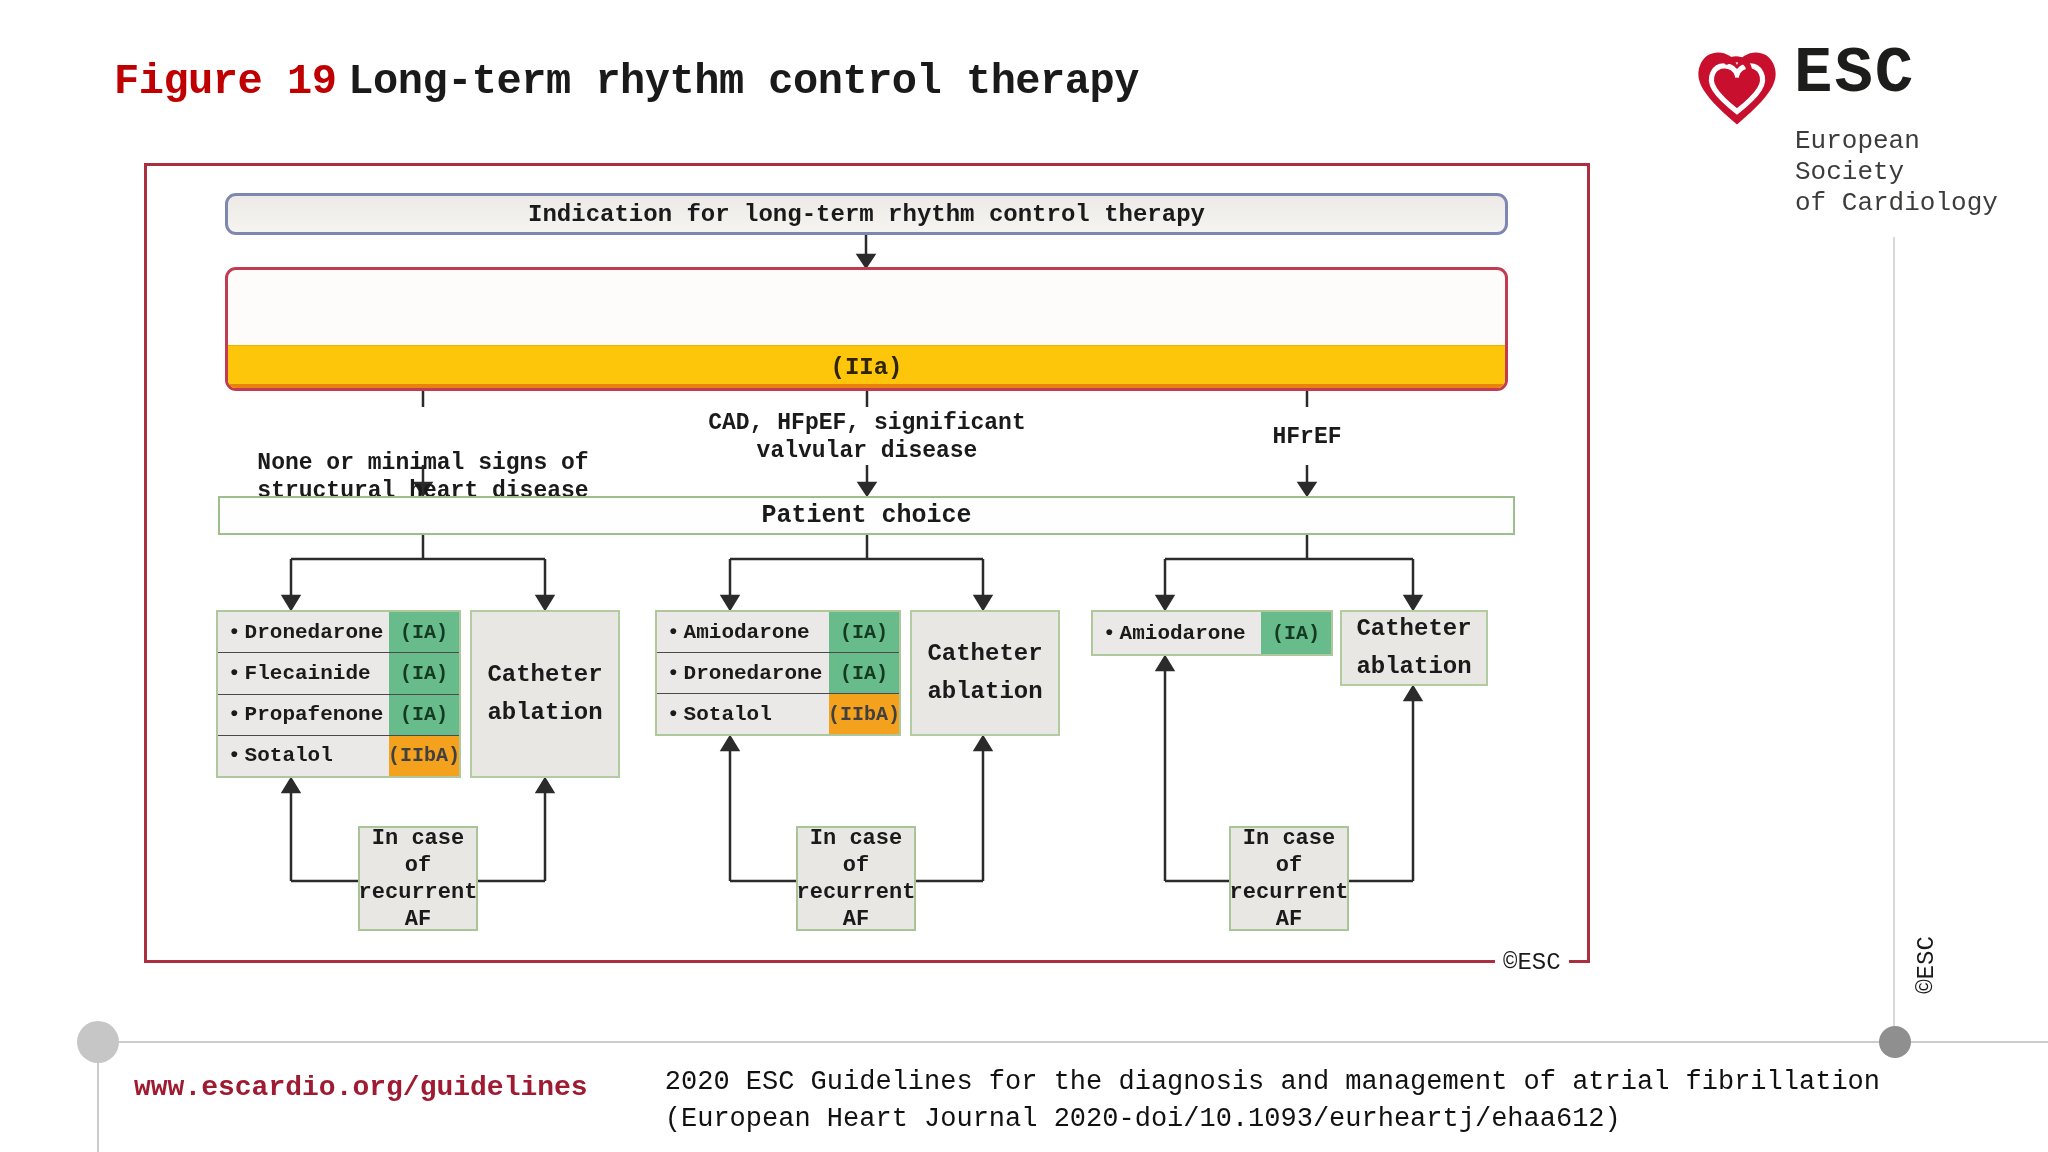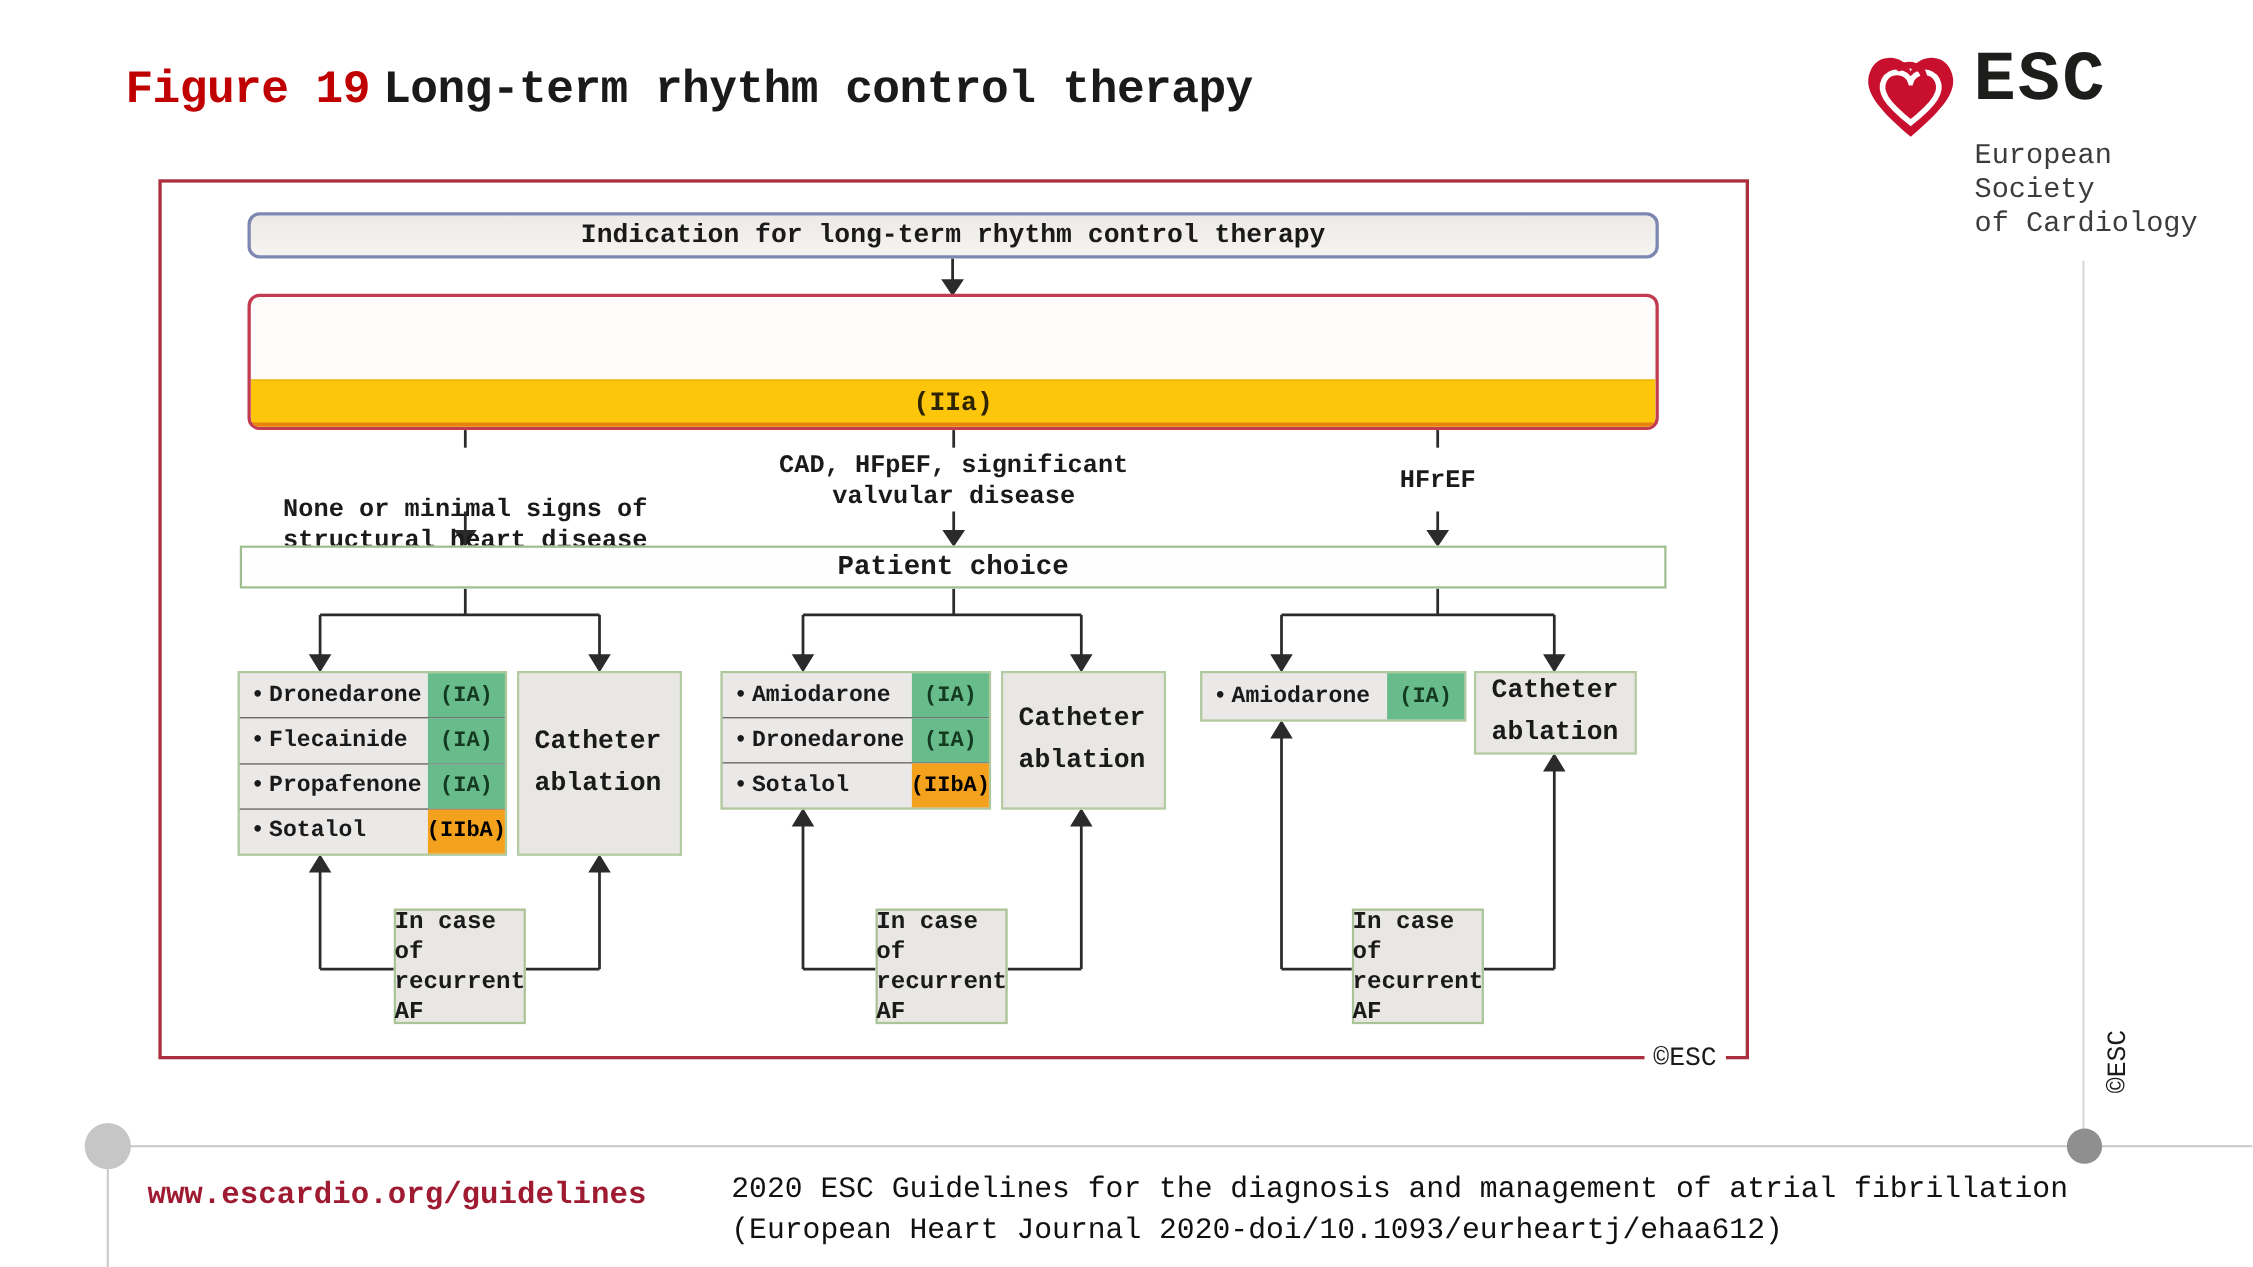"Indication for long-term rhythm control" .dbox { text-align: left -> center }
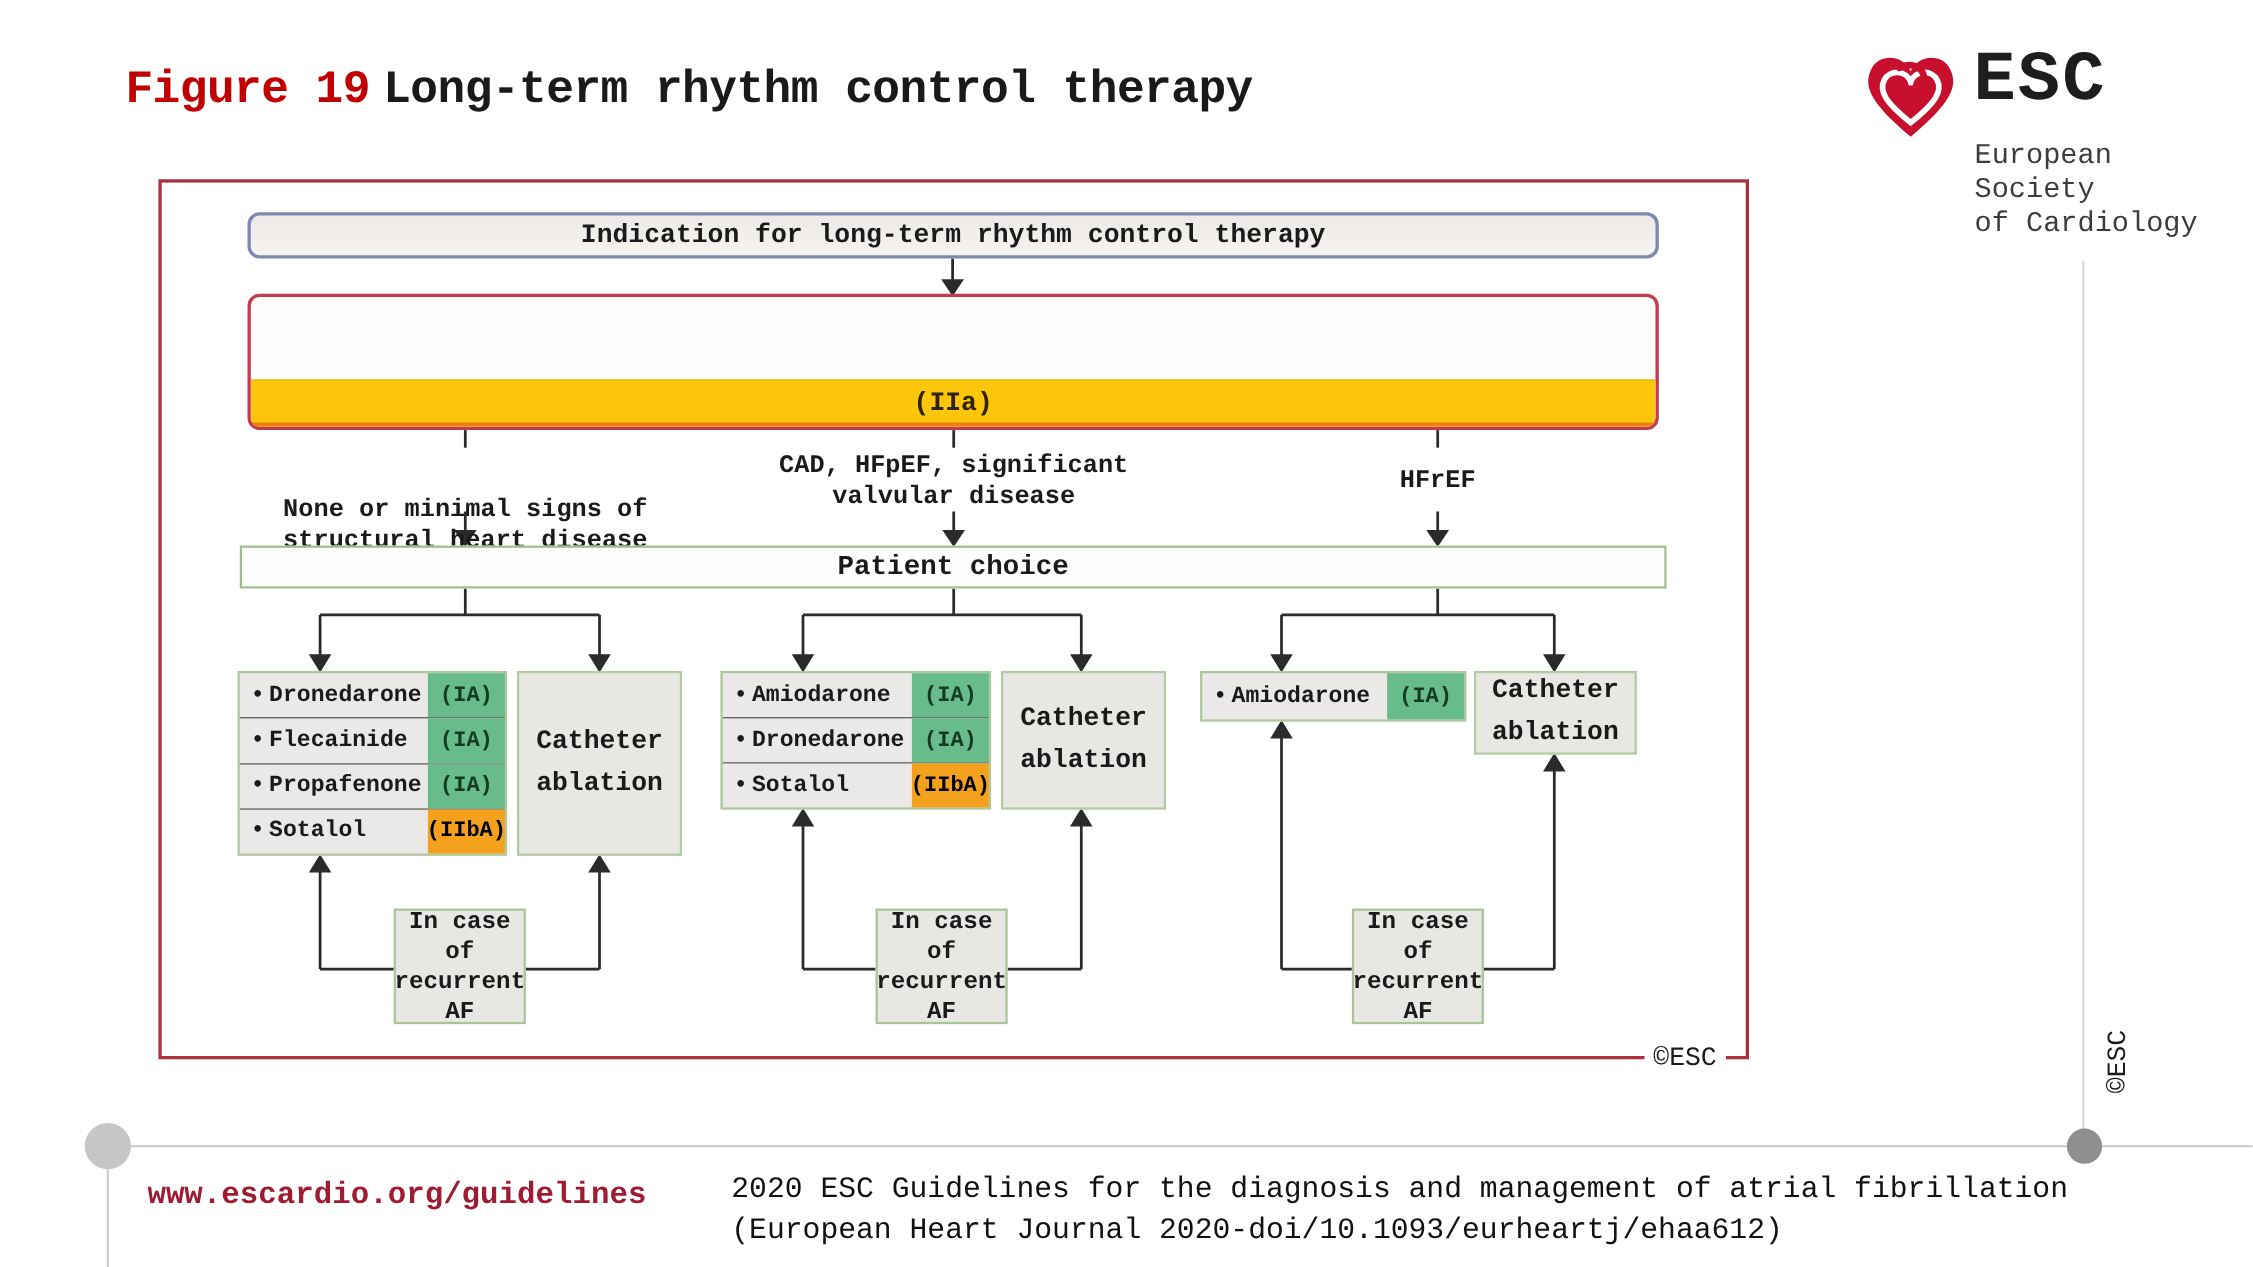"(IIbA)" .level-orange { color: #000000 -> #404040 }
